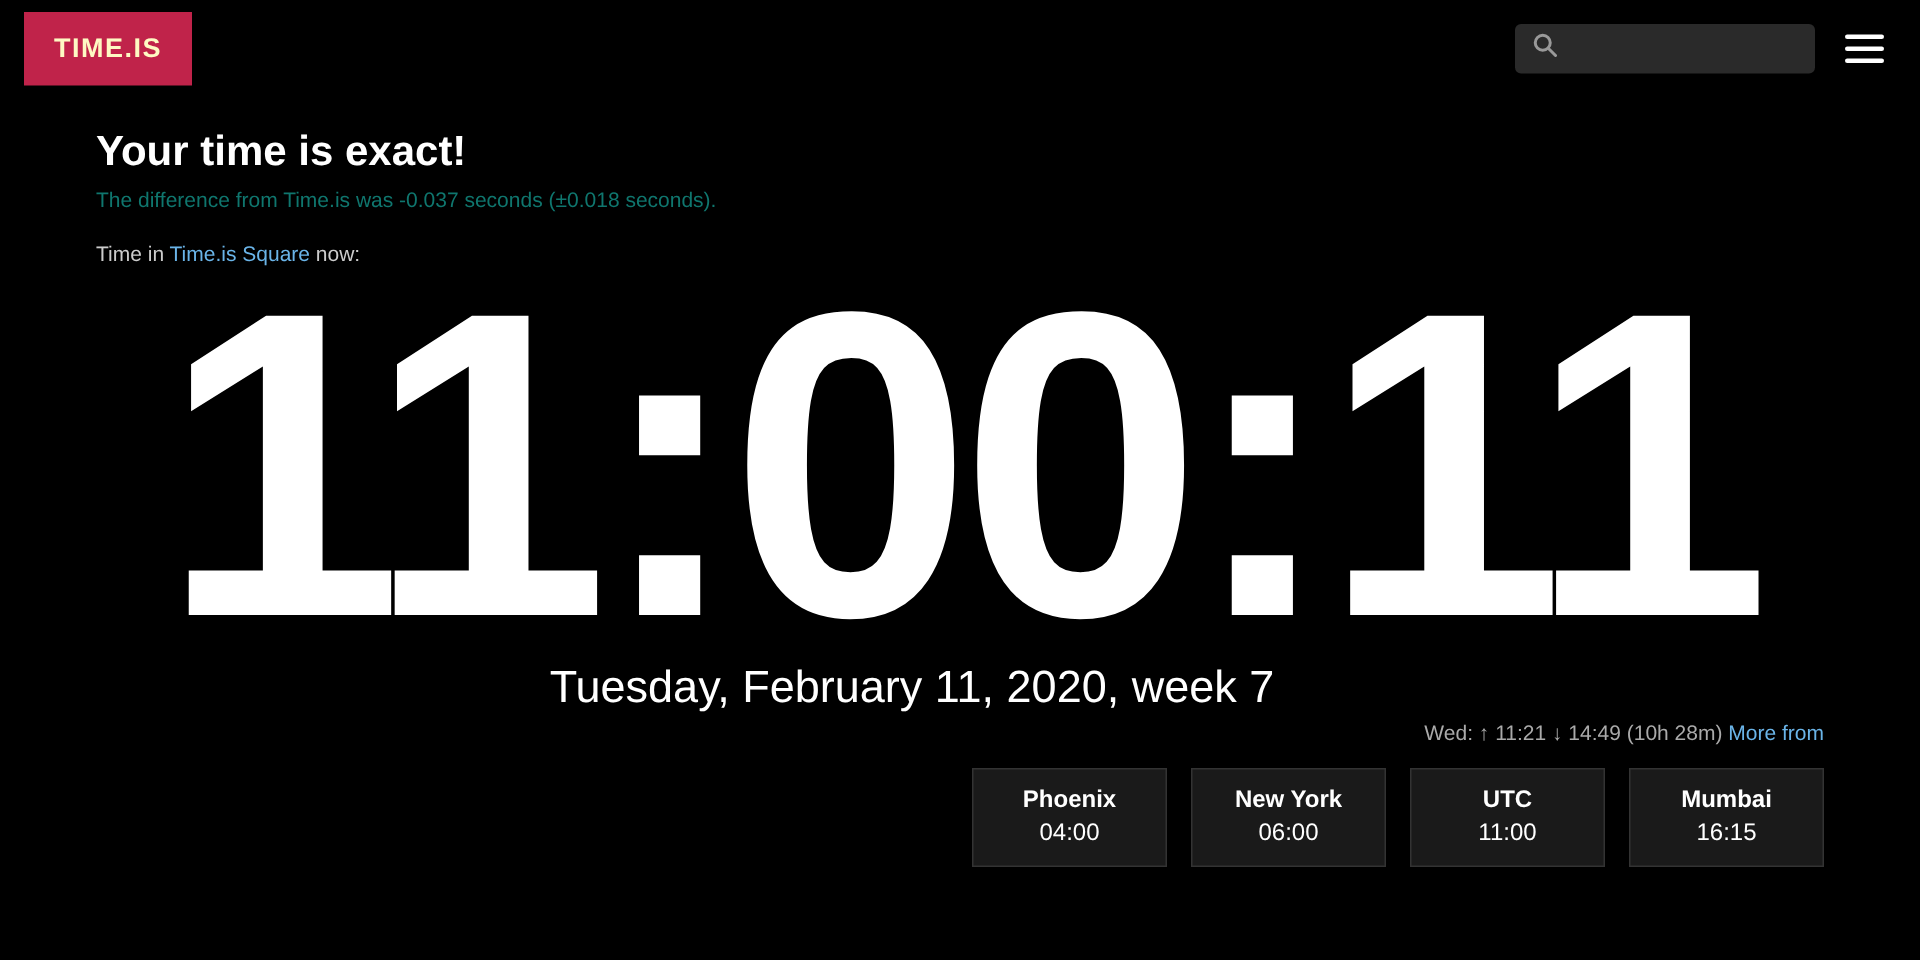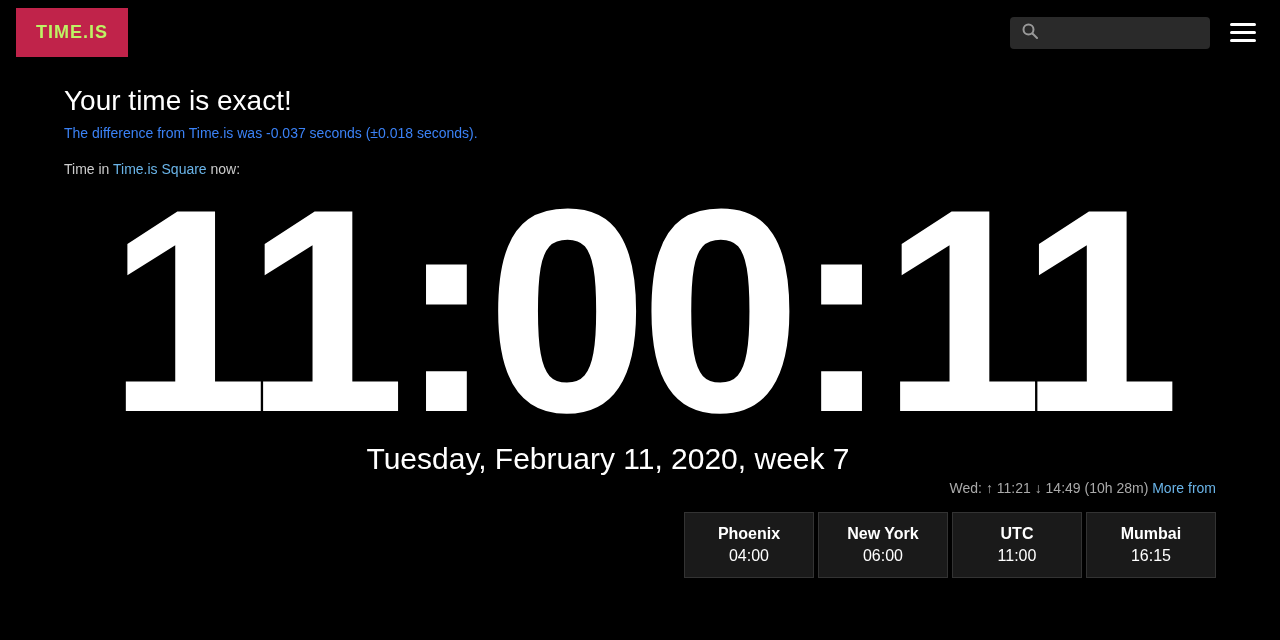"TIME.IS" .logo { color: #bef264 -> #fef9c3 }
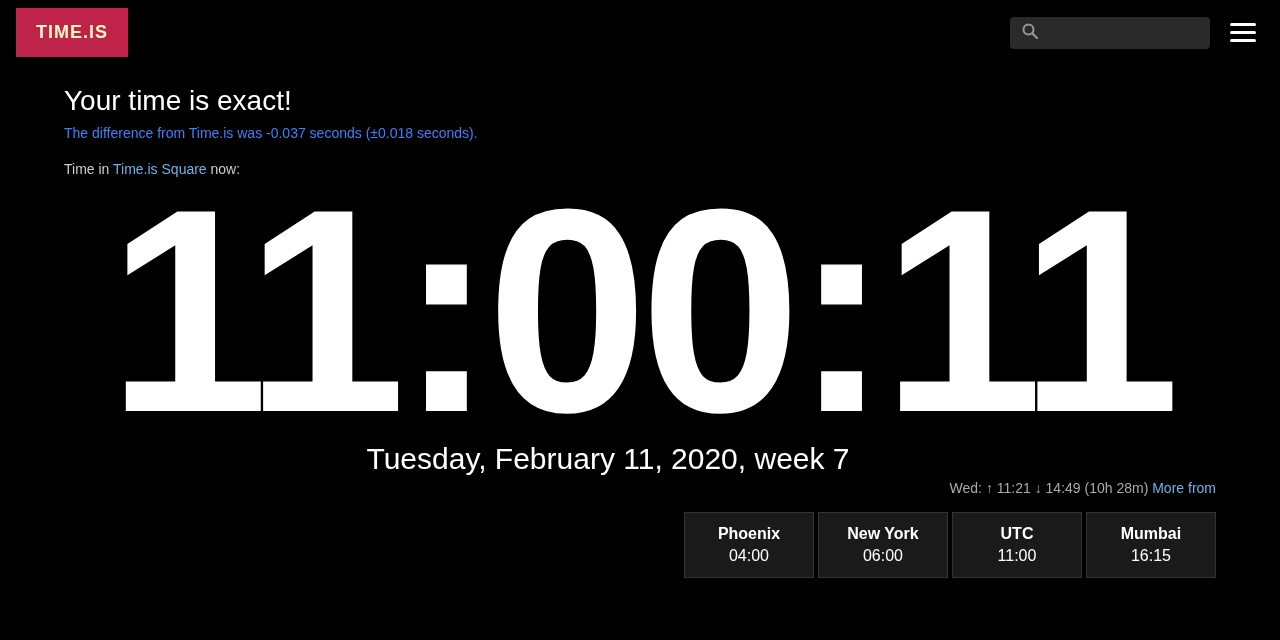"Your time is exact!" .exact-title { font-weight: normal -> bold }
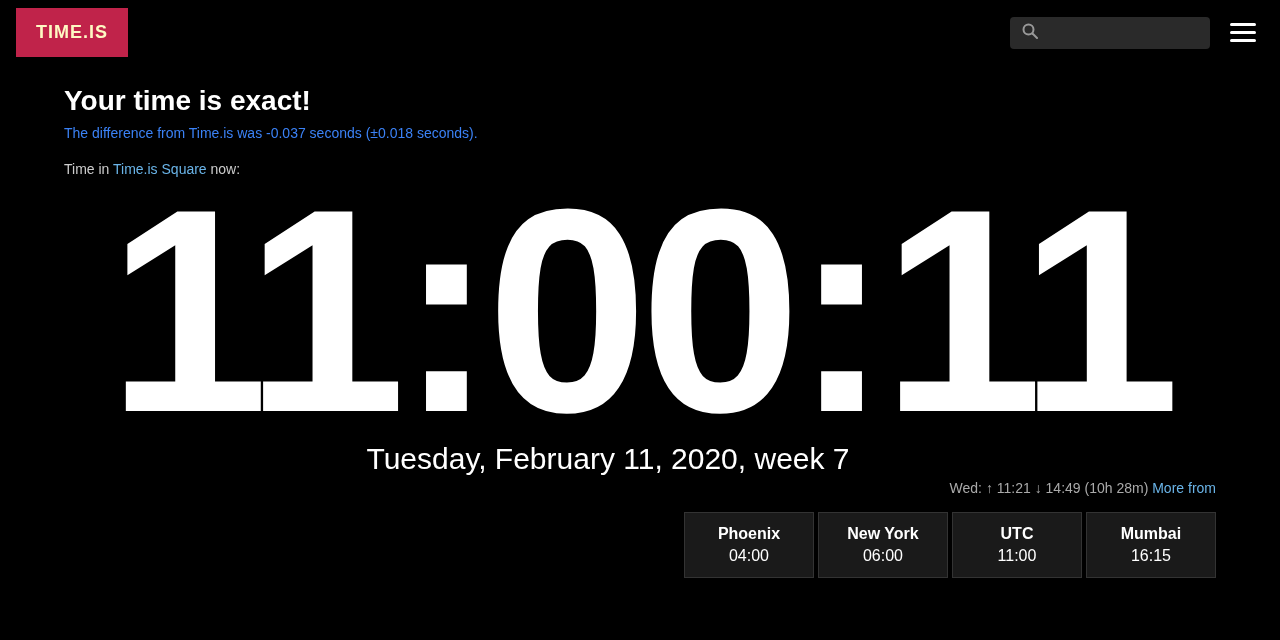"The difference from Time.is was" .diff-text { color: #3b82f6 -> #0f766e }
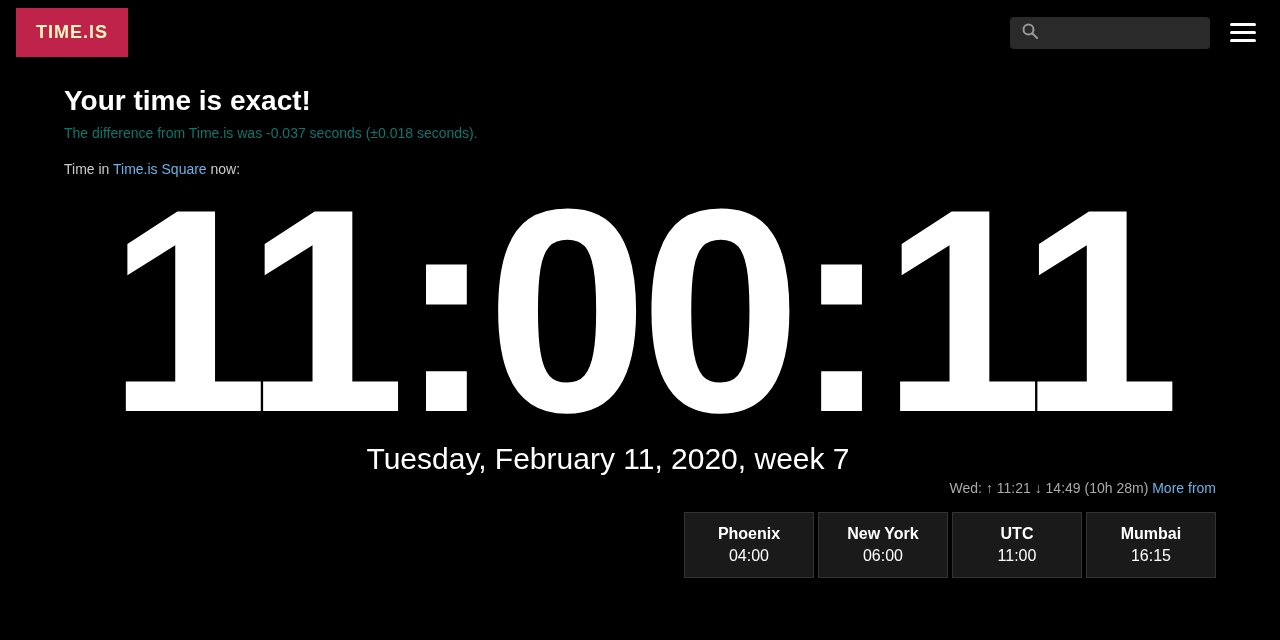"Phoenix" .world-clocks { gap: 4px -> 16px }
